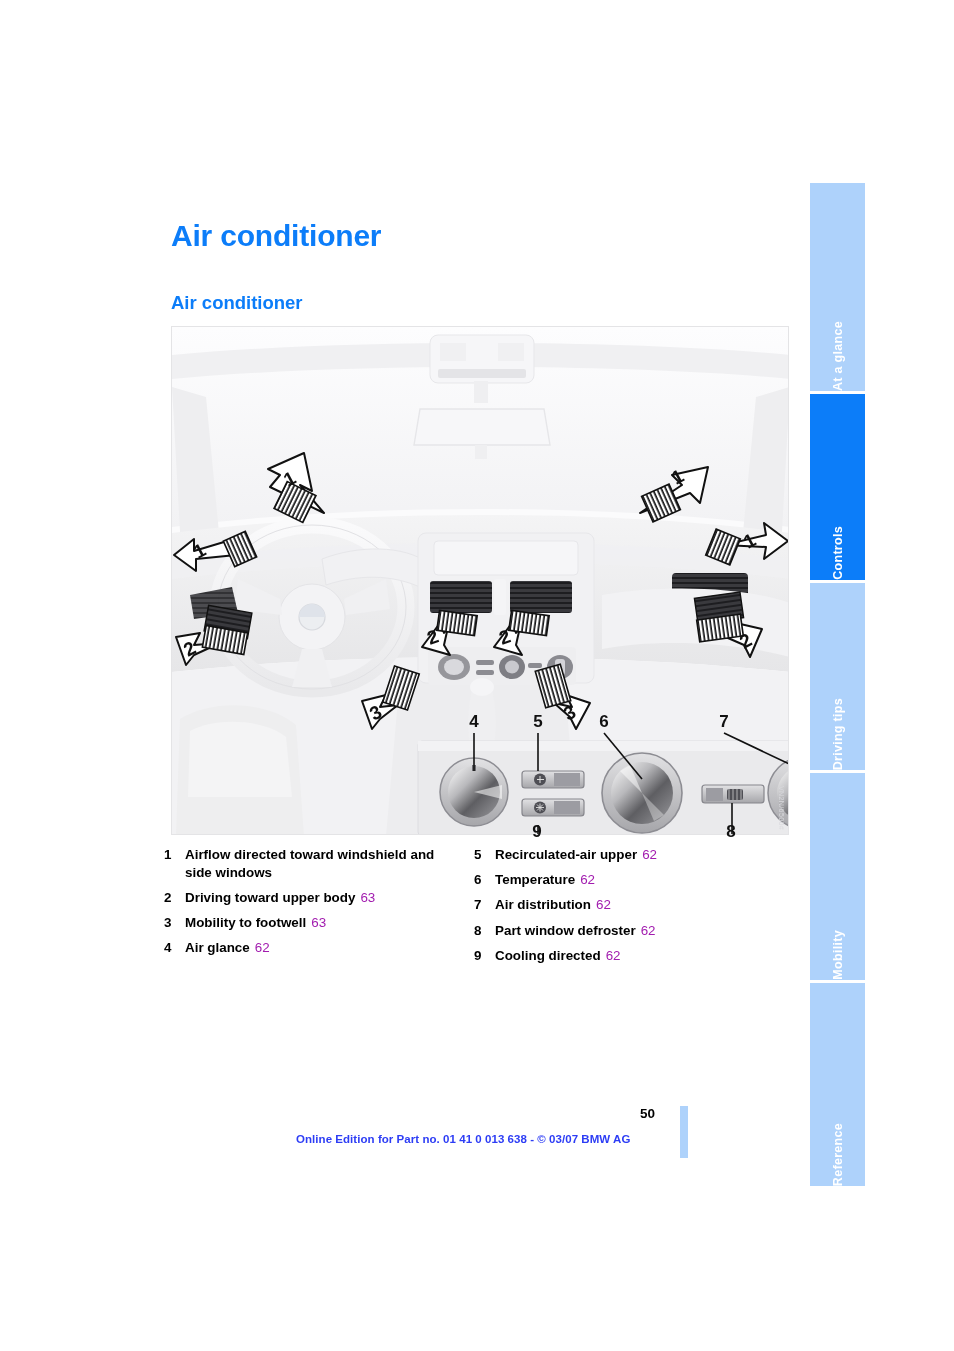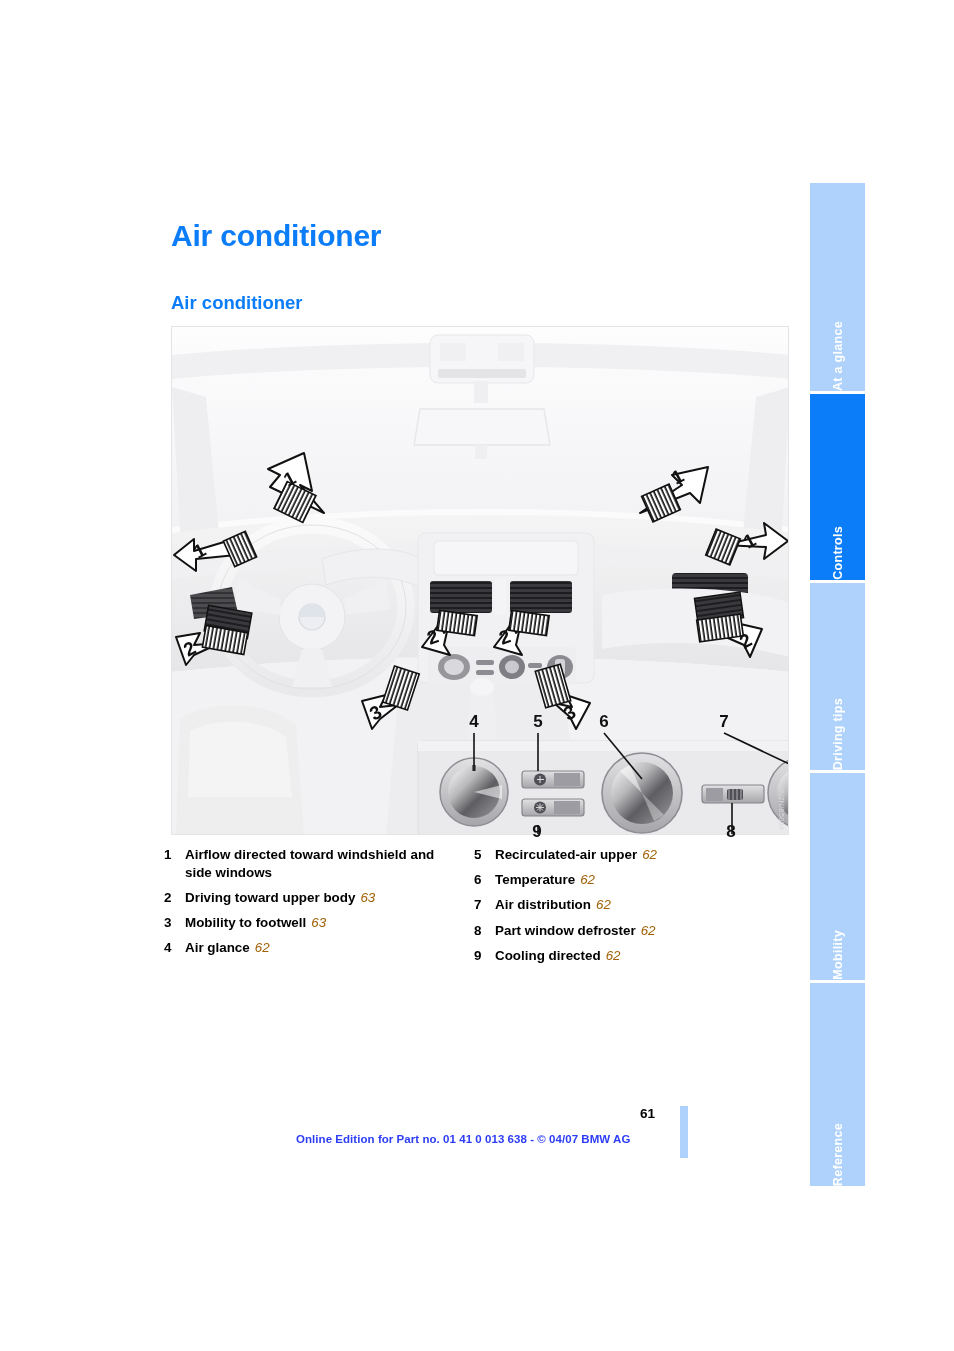"62" .pg { color: #a16207 -> #a21caf; font-style: italic -> none }
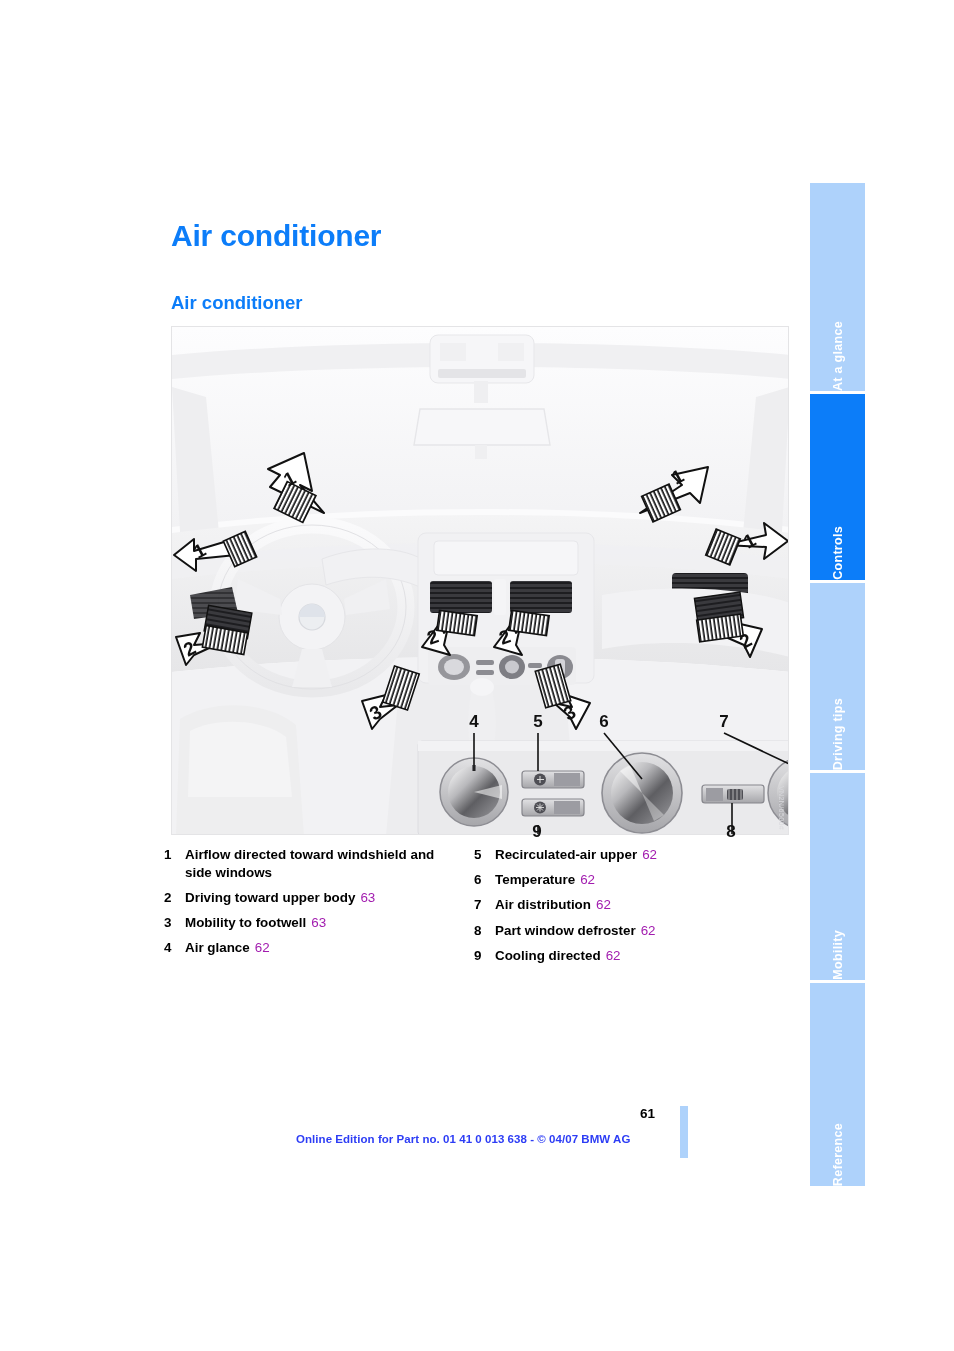"61" div { text: 61 -> 50 }
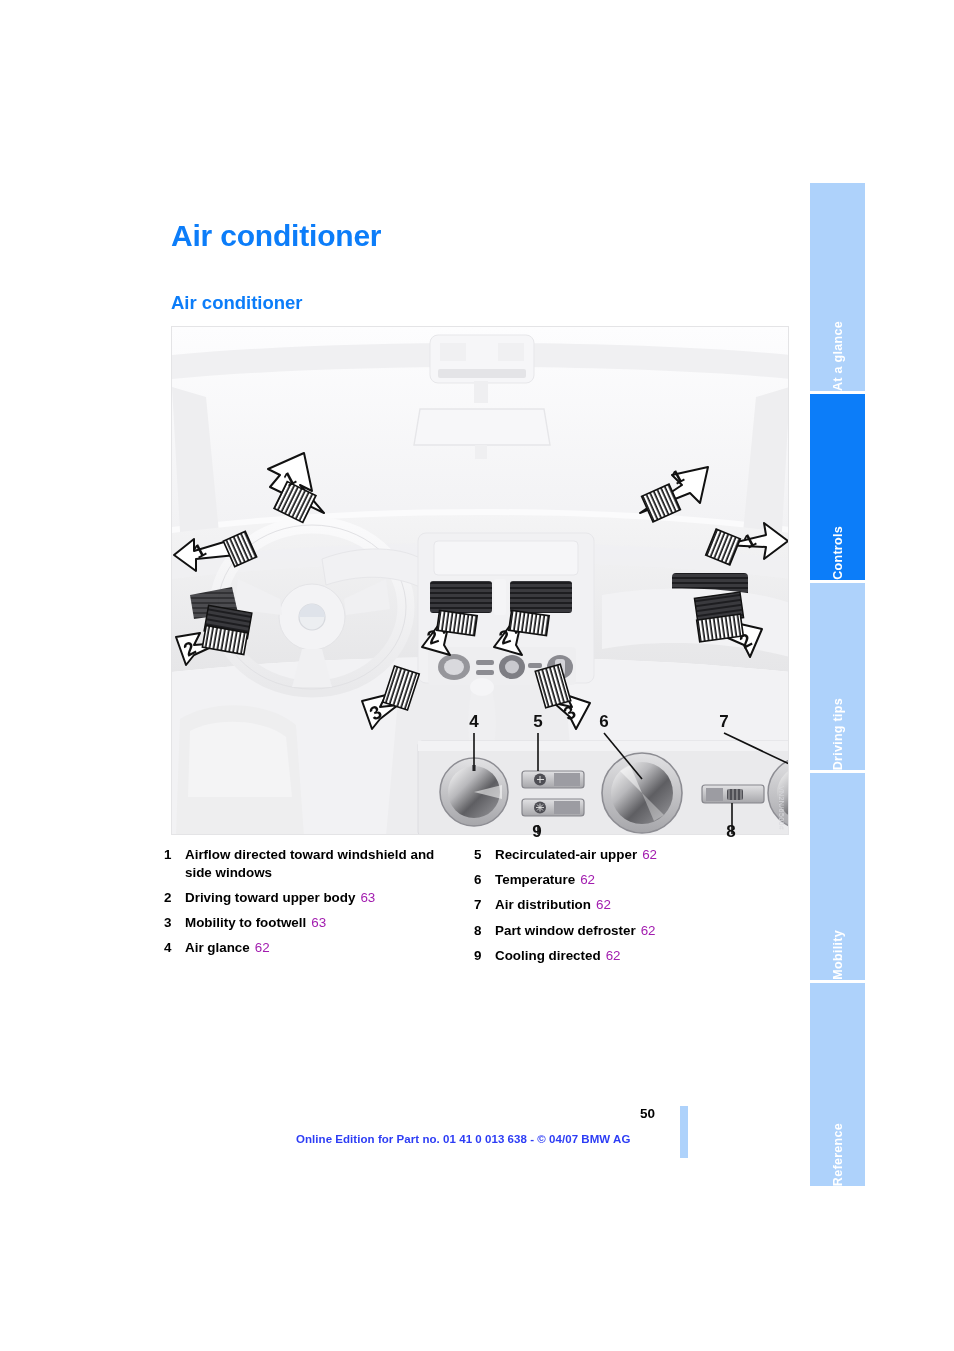"Online Edition for Part no." div { text: 04/07 -> 03/07 }
